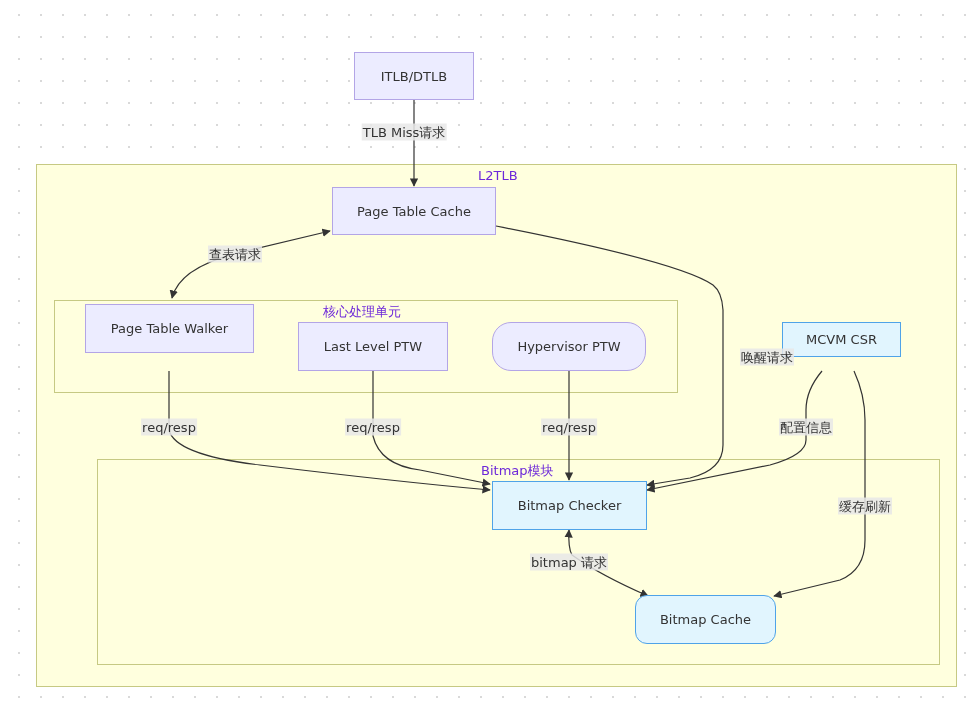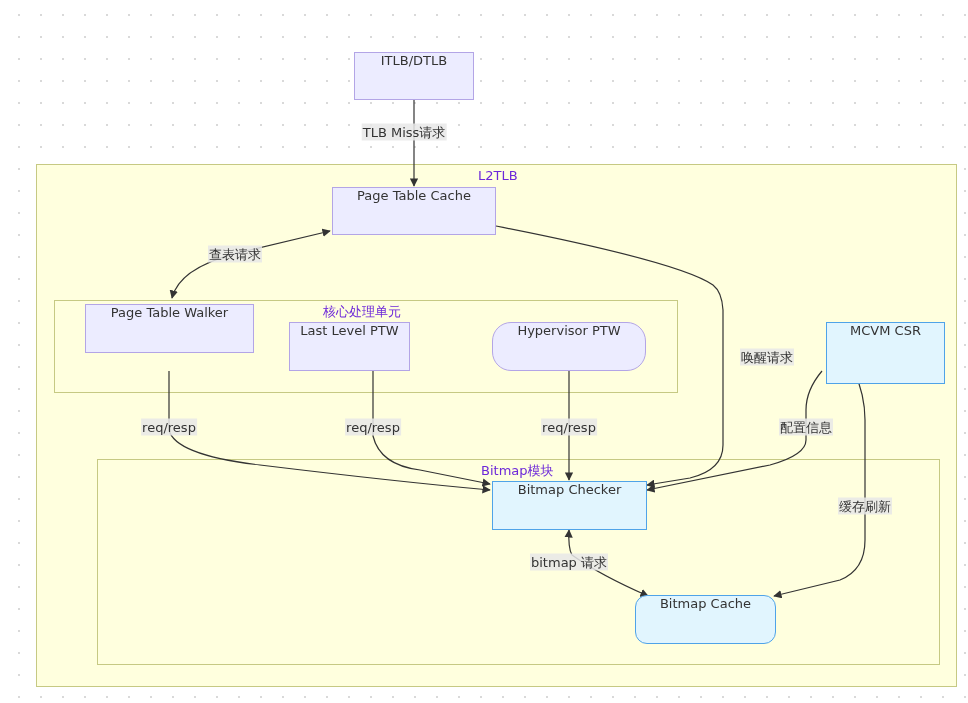"ITLB/DTLB" .node { align-items: none -> center }
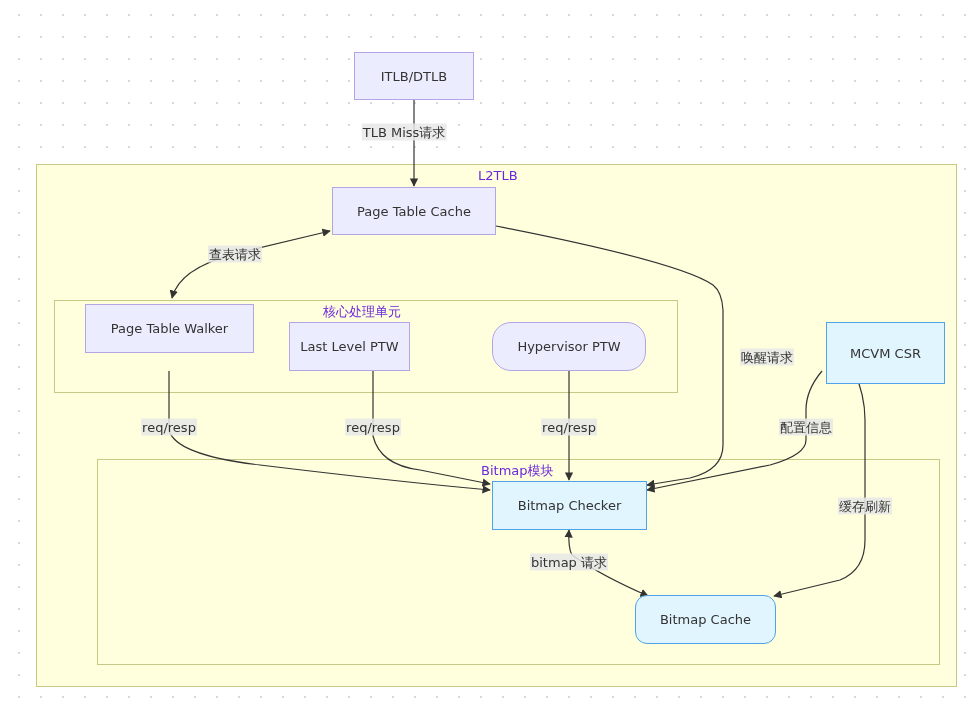"Last Level PTW" div.node { left: 289px -> 298px; width: 121px -> 150px }
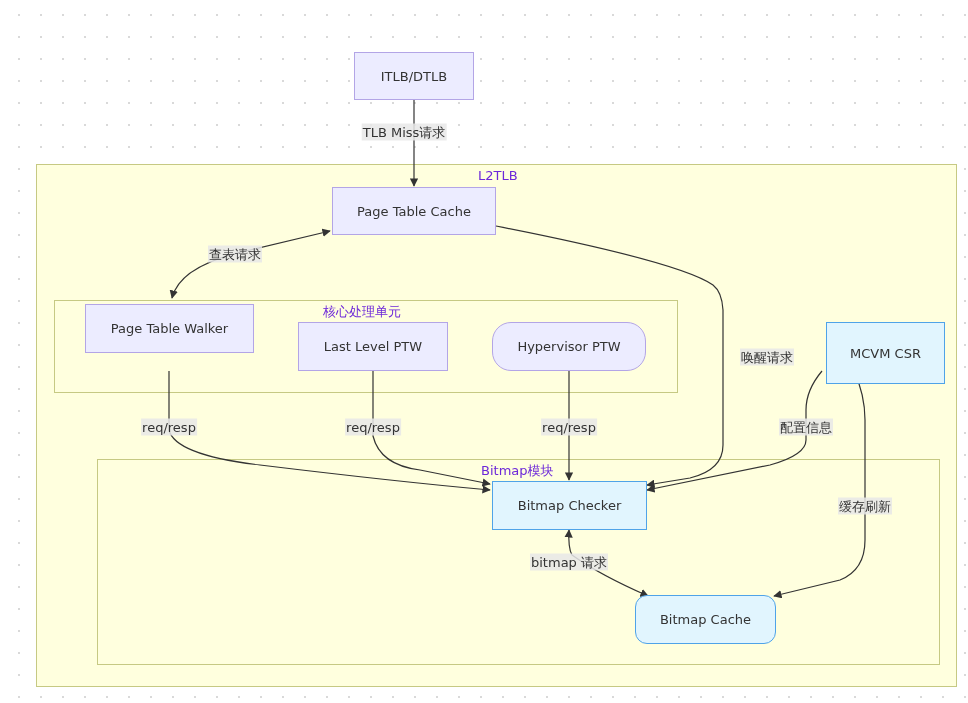"MCVM CSR" div.node { height: 62px -> 35px; margin-left: 44px -> none }
